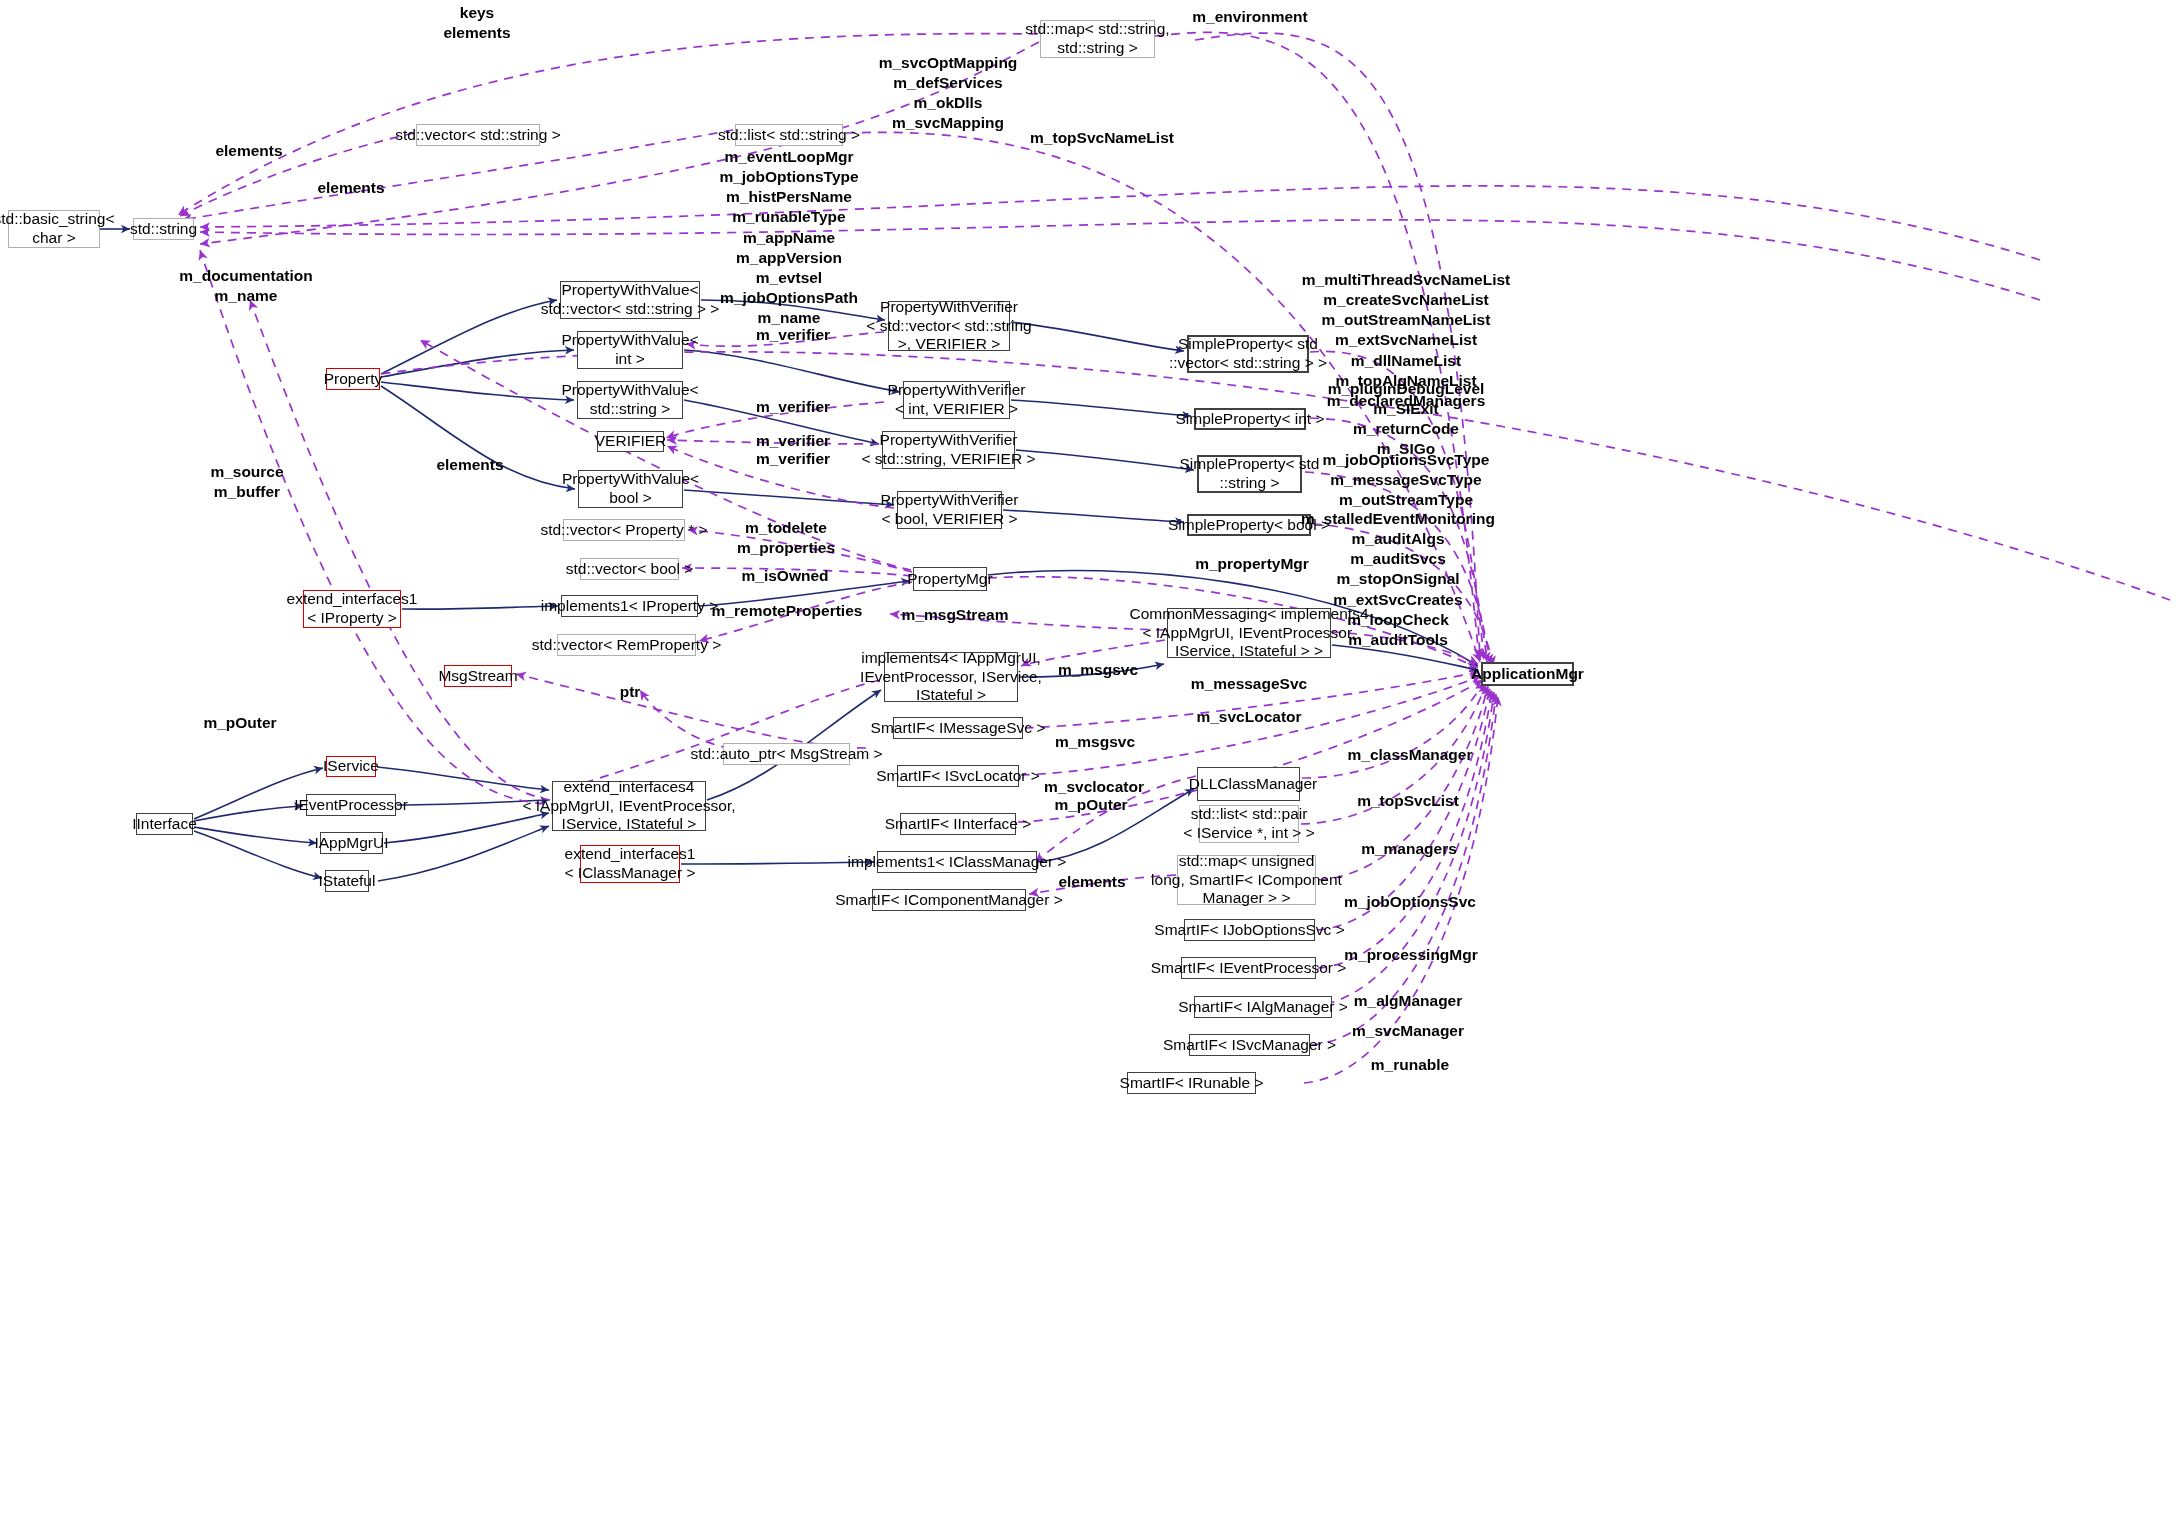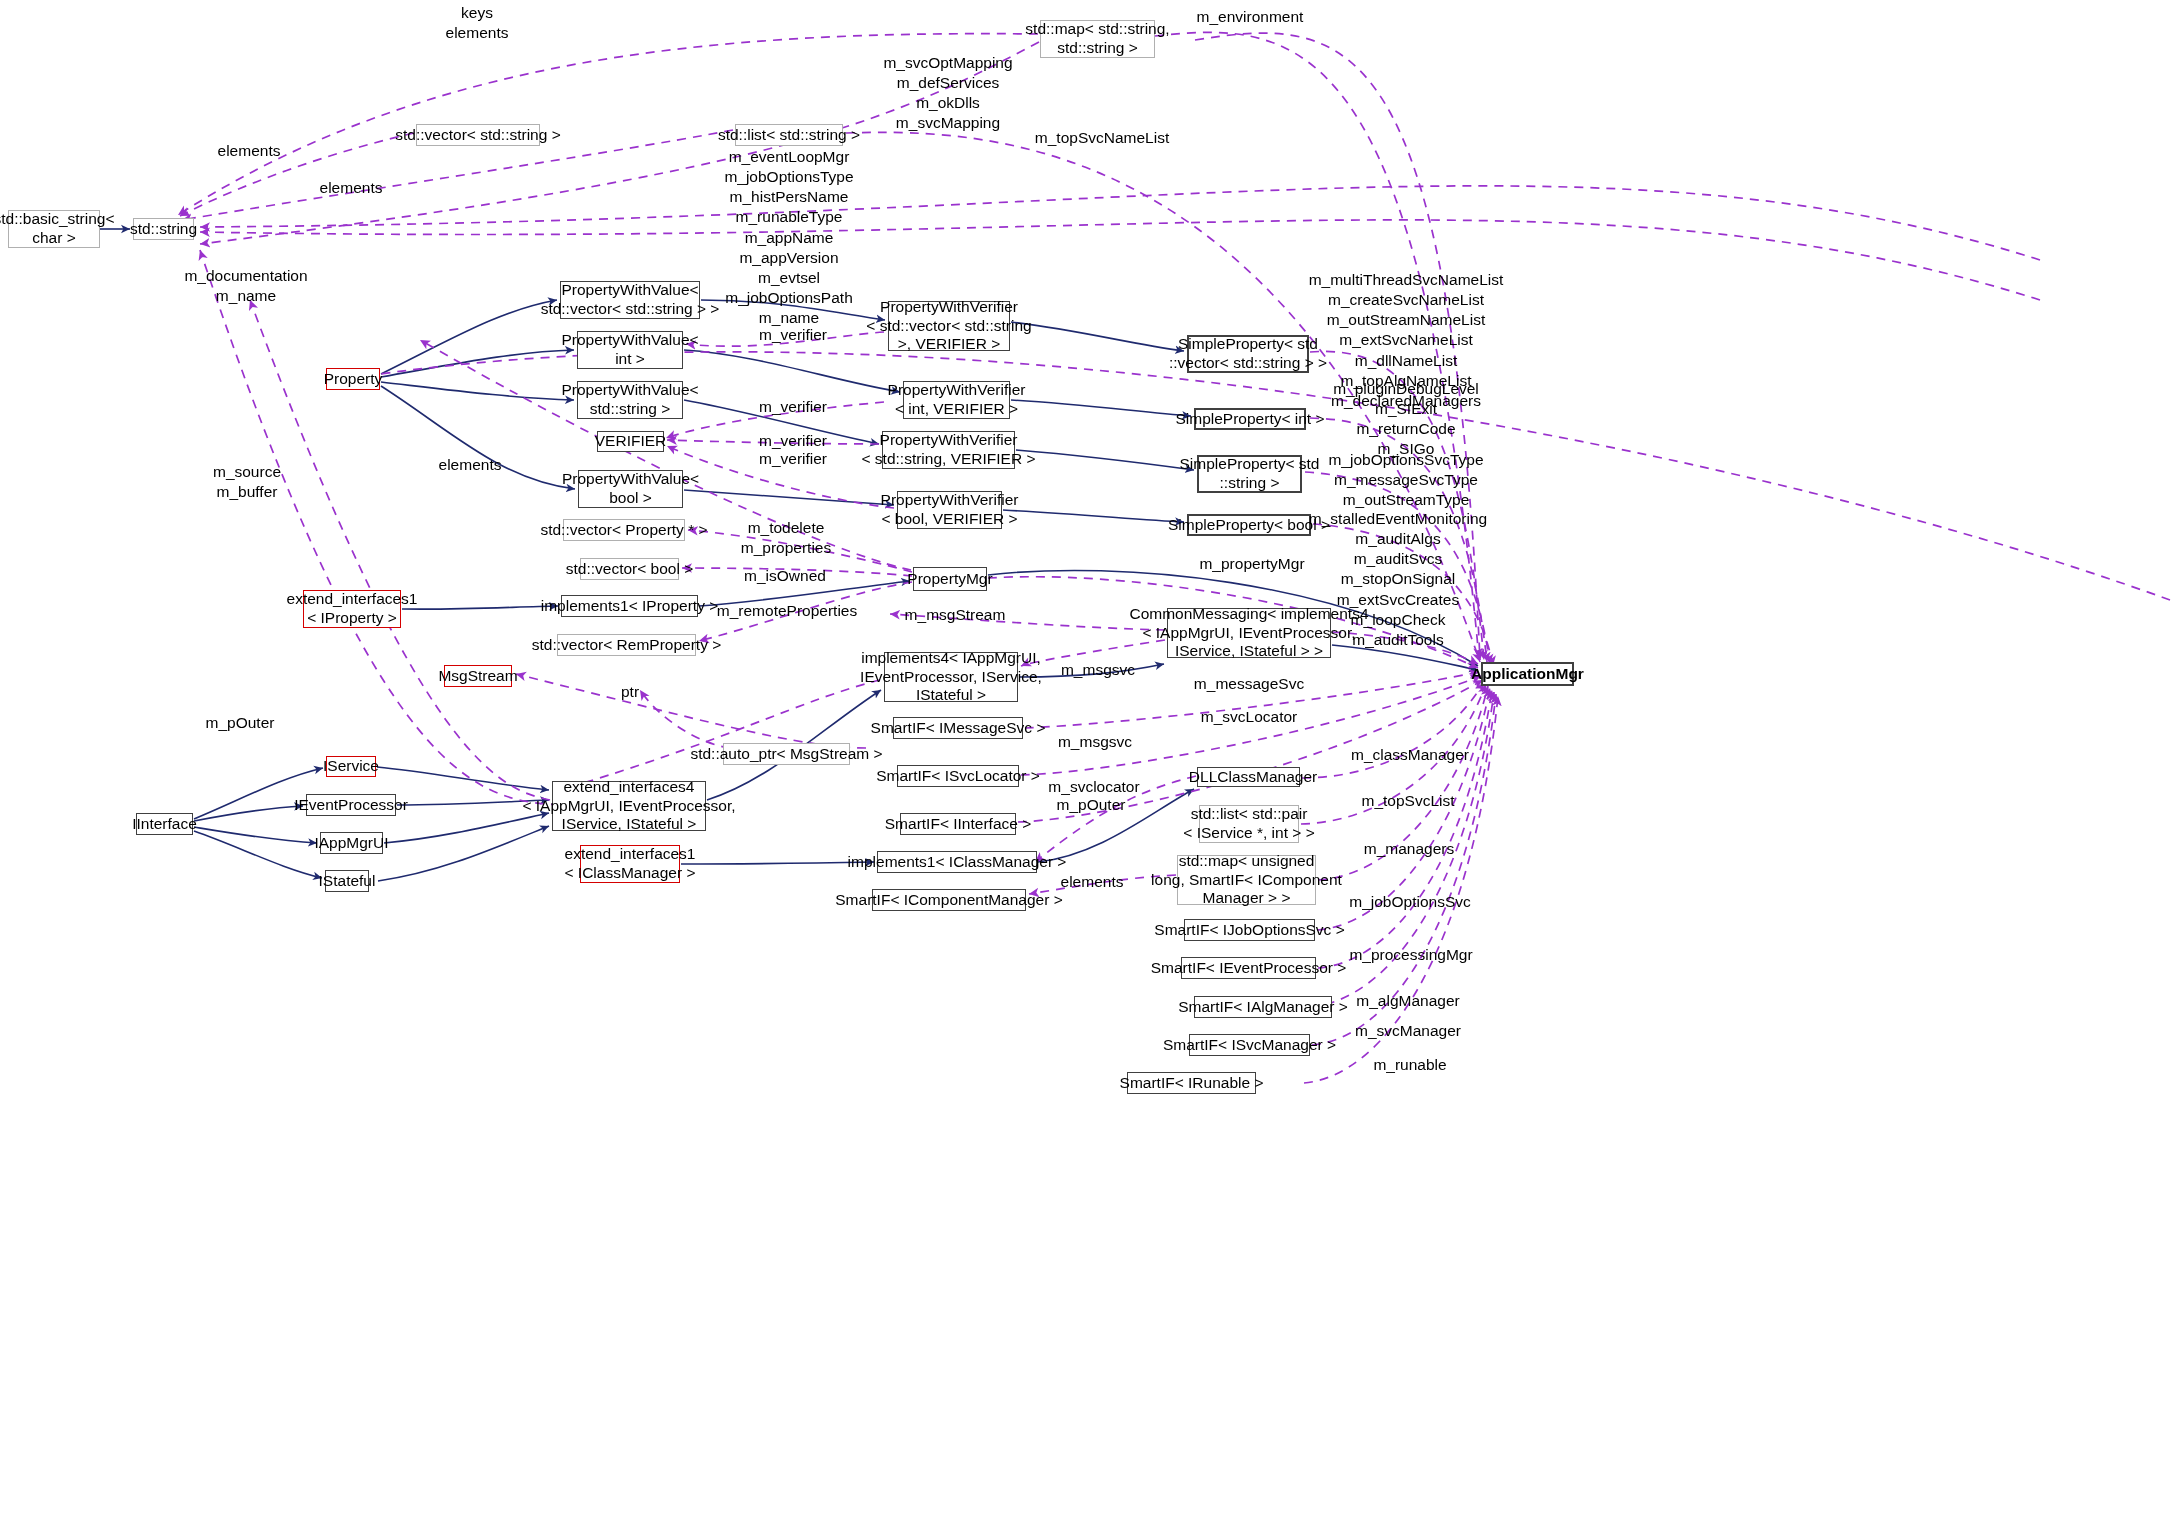"keys" .edge-label { font-weight: none -> bold }
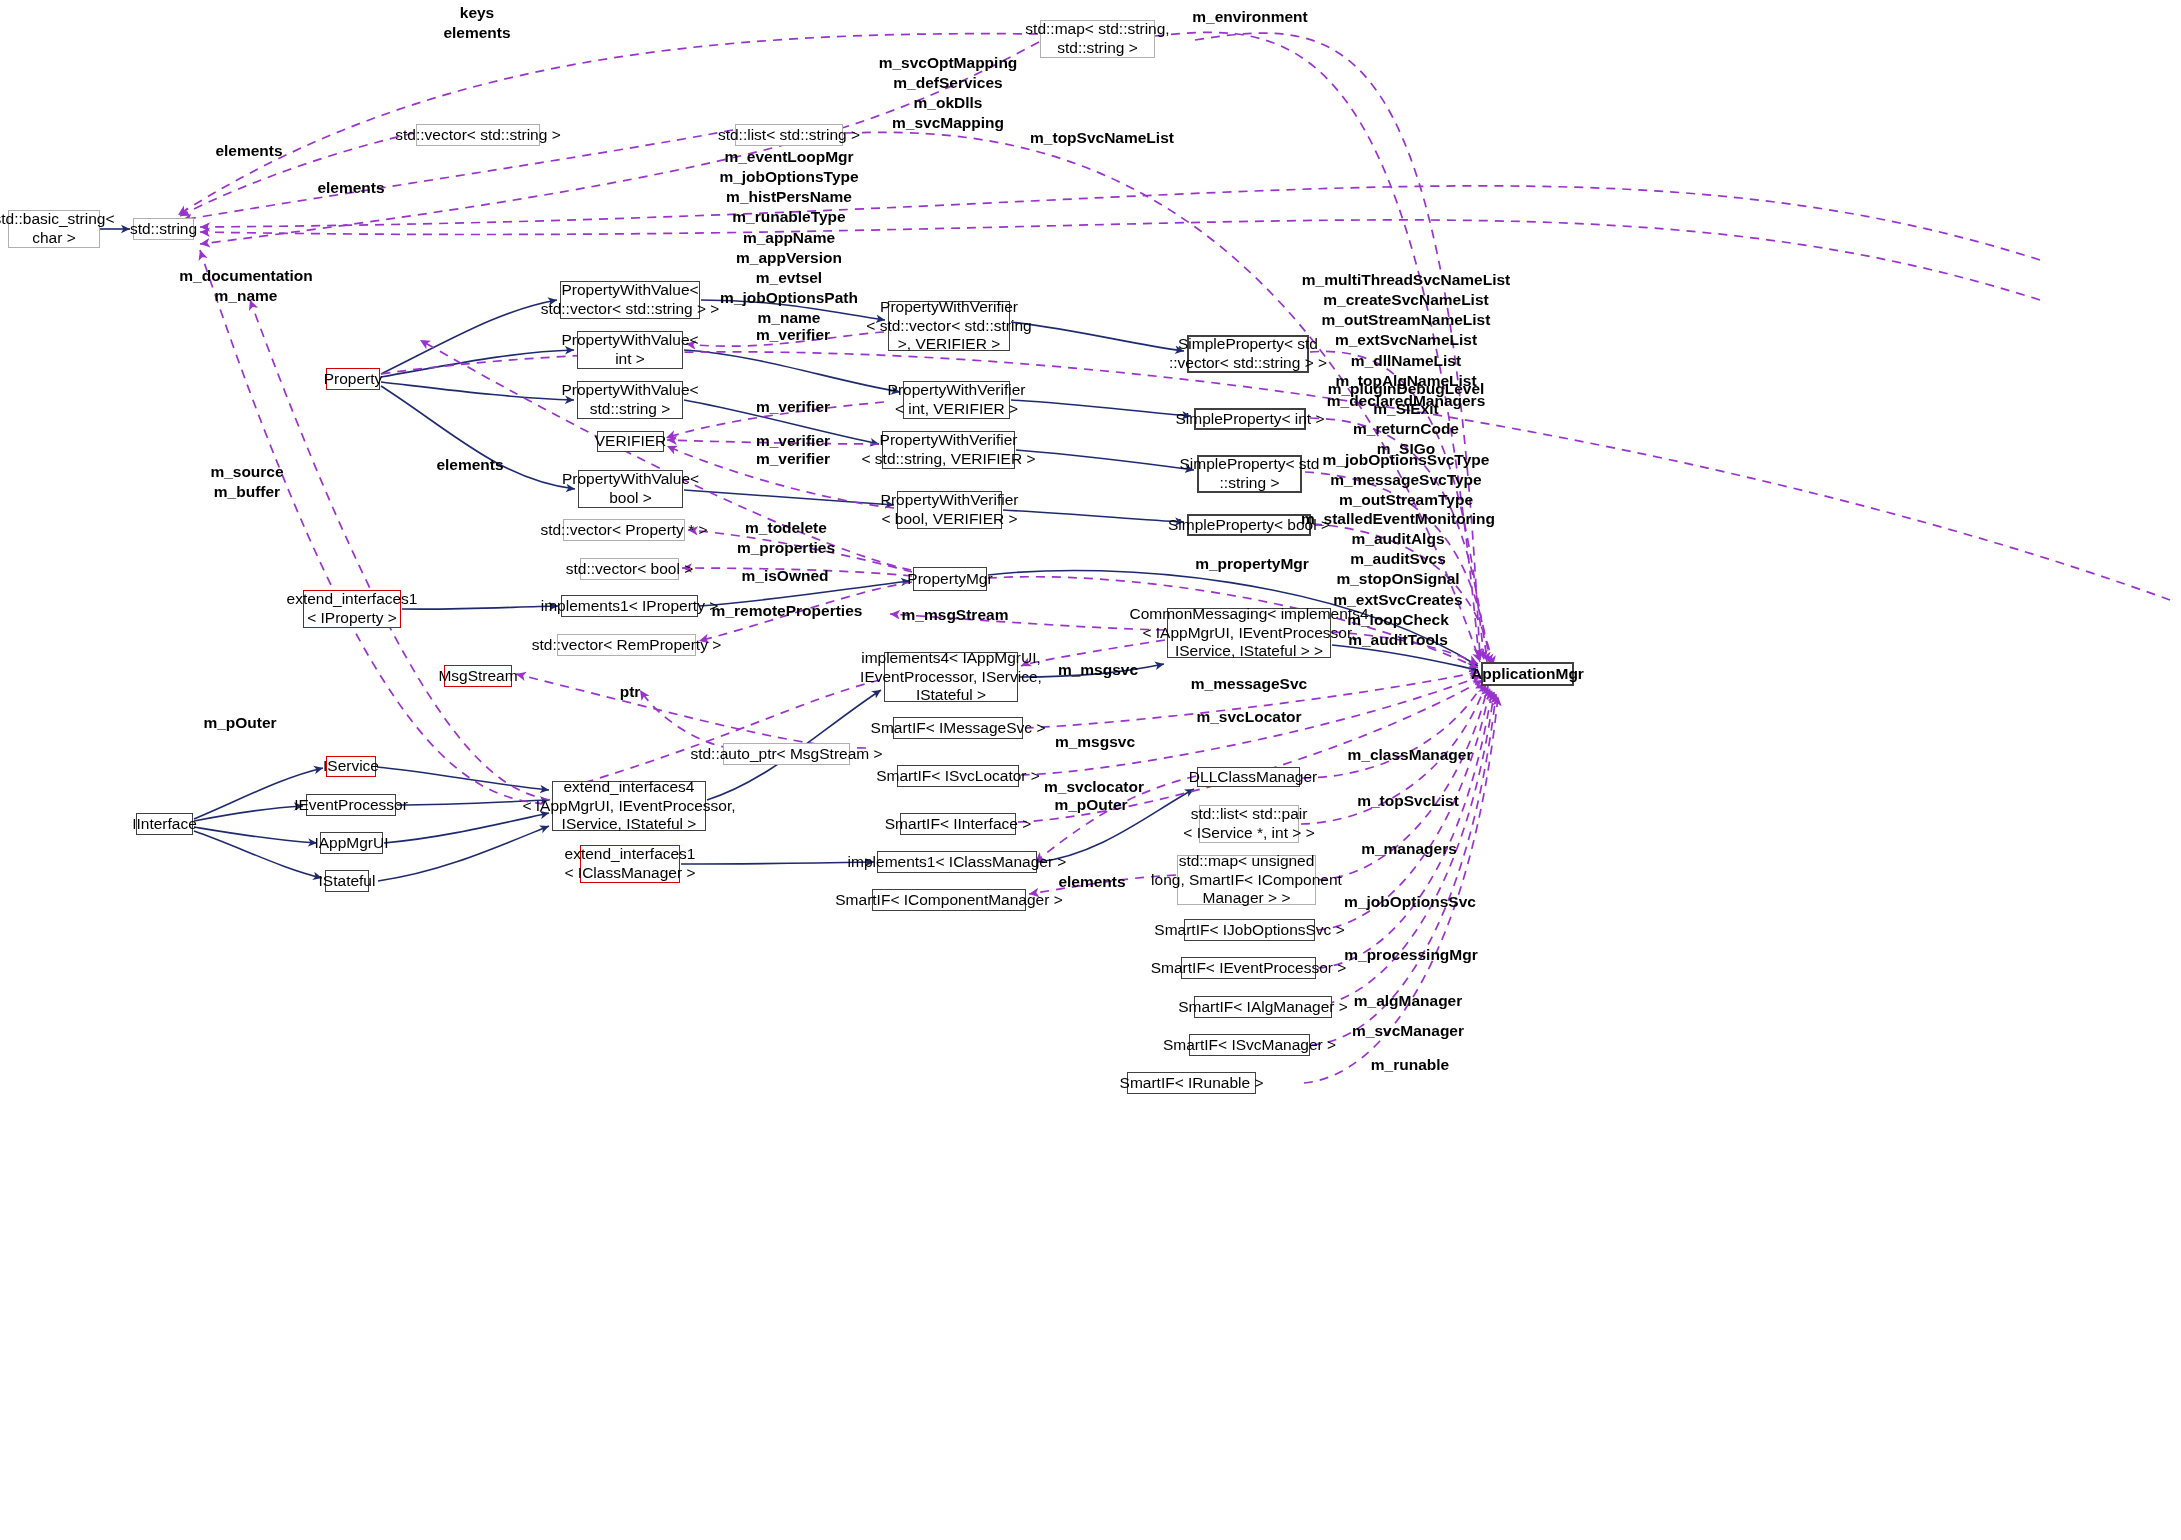"DLLClassManager" div.node { height: 20px -> 34px }
